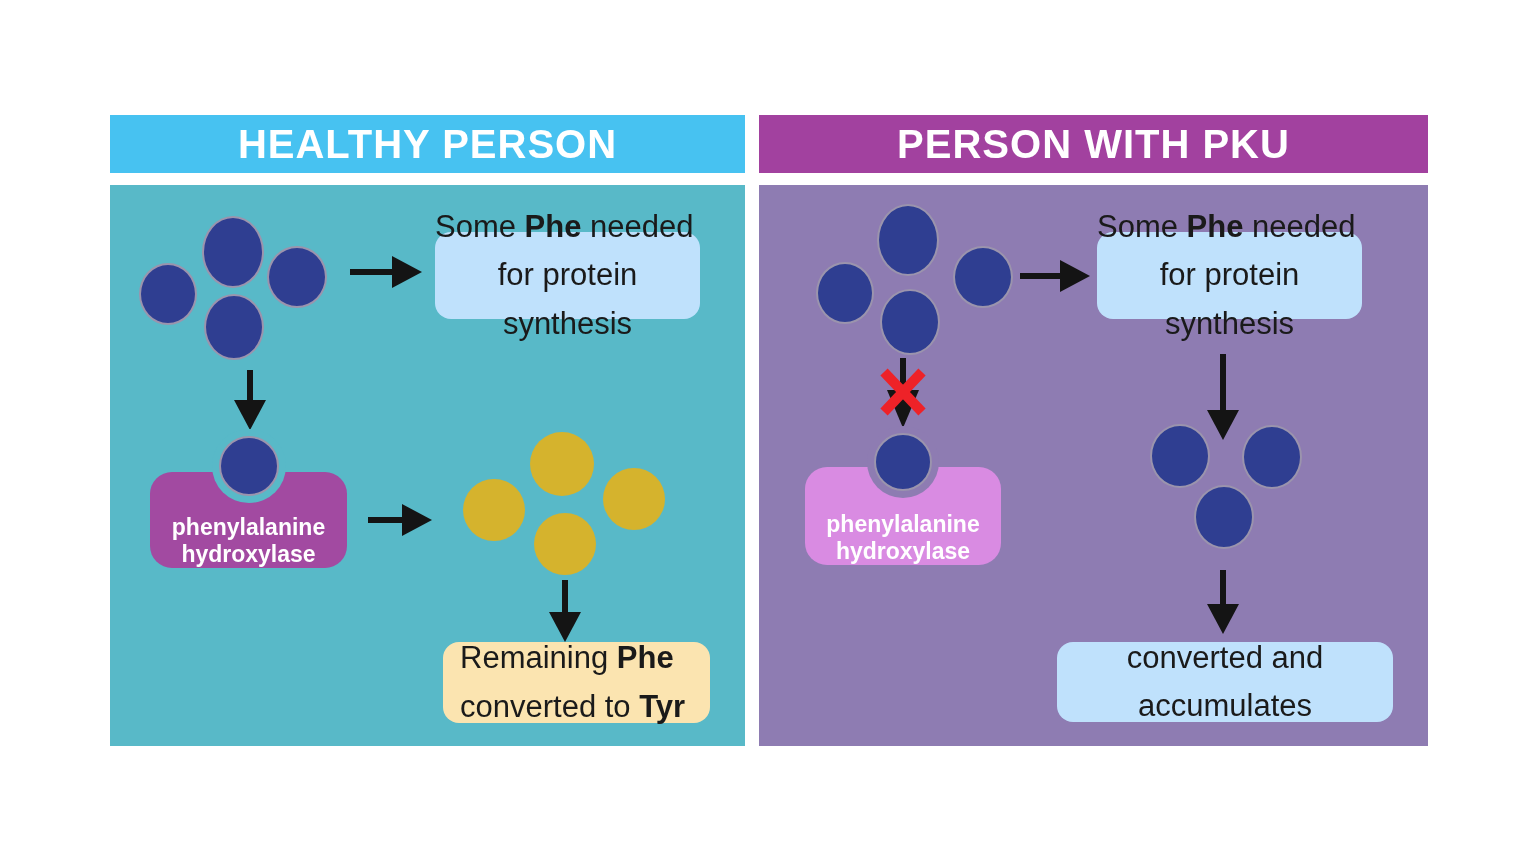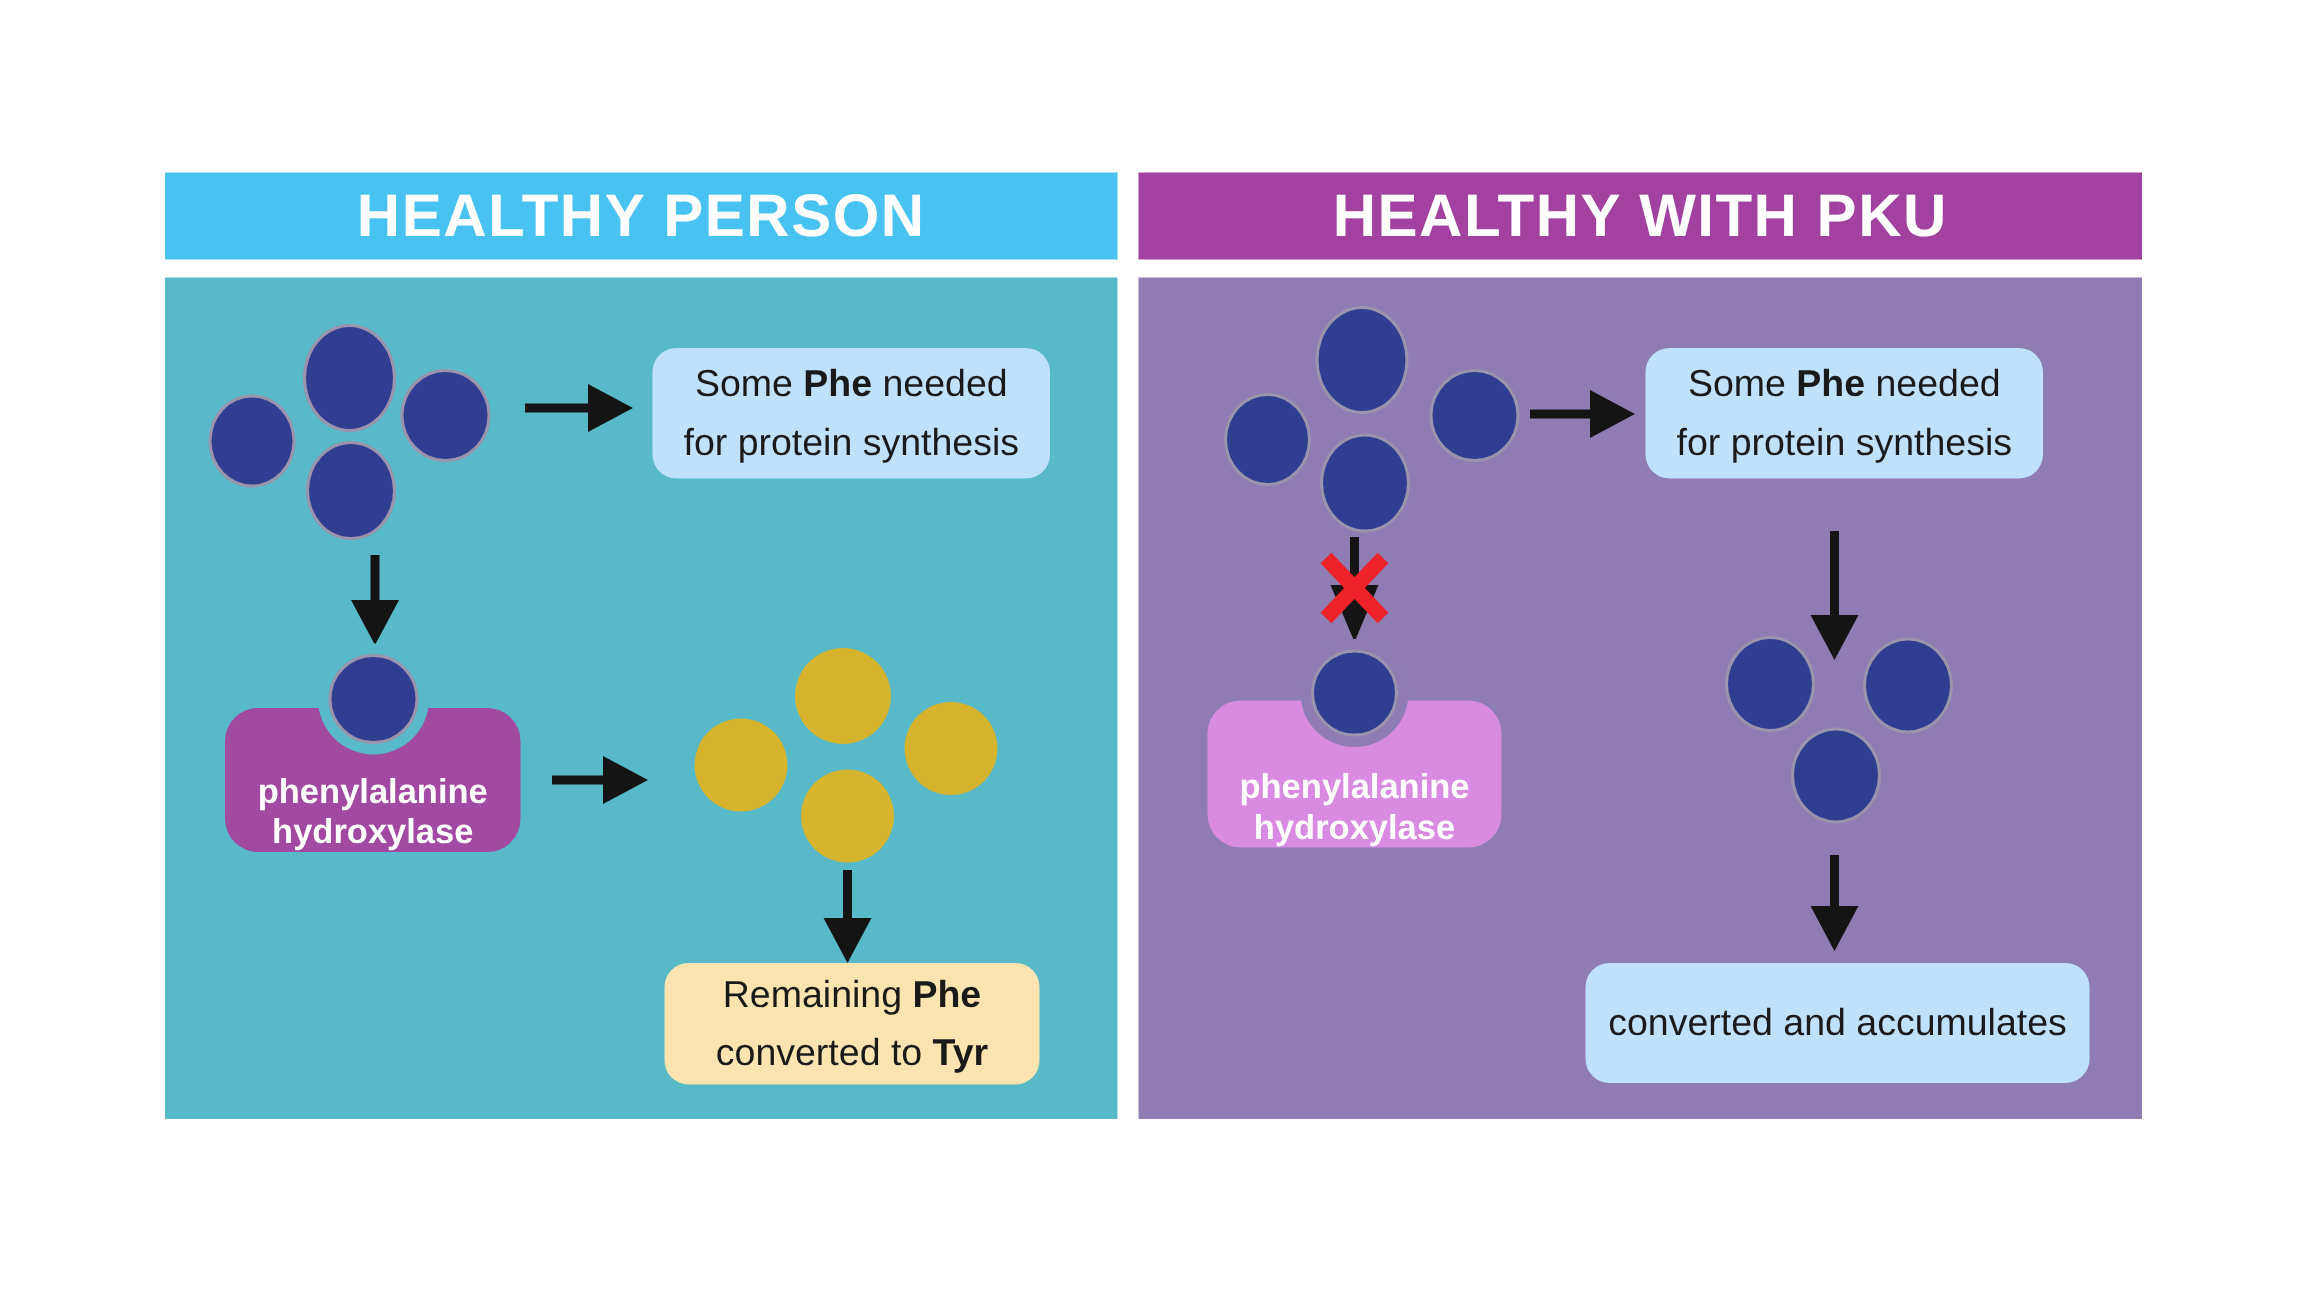"HEALTHY WITH PKU" span { text: HEALTHY -> PERSON }
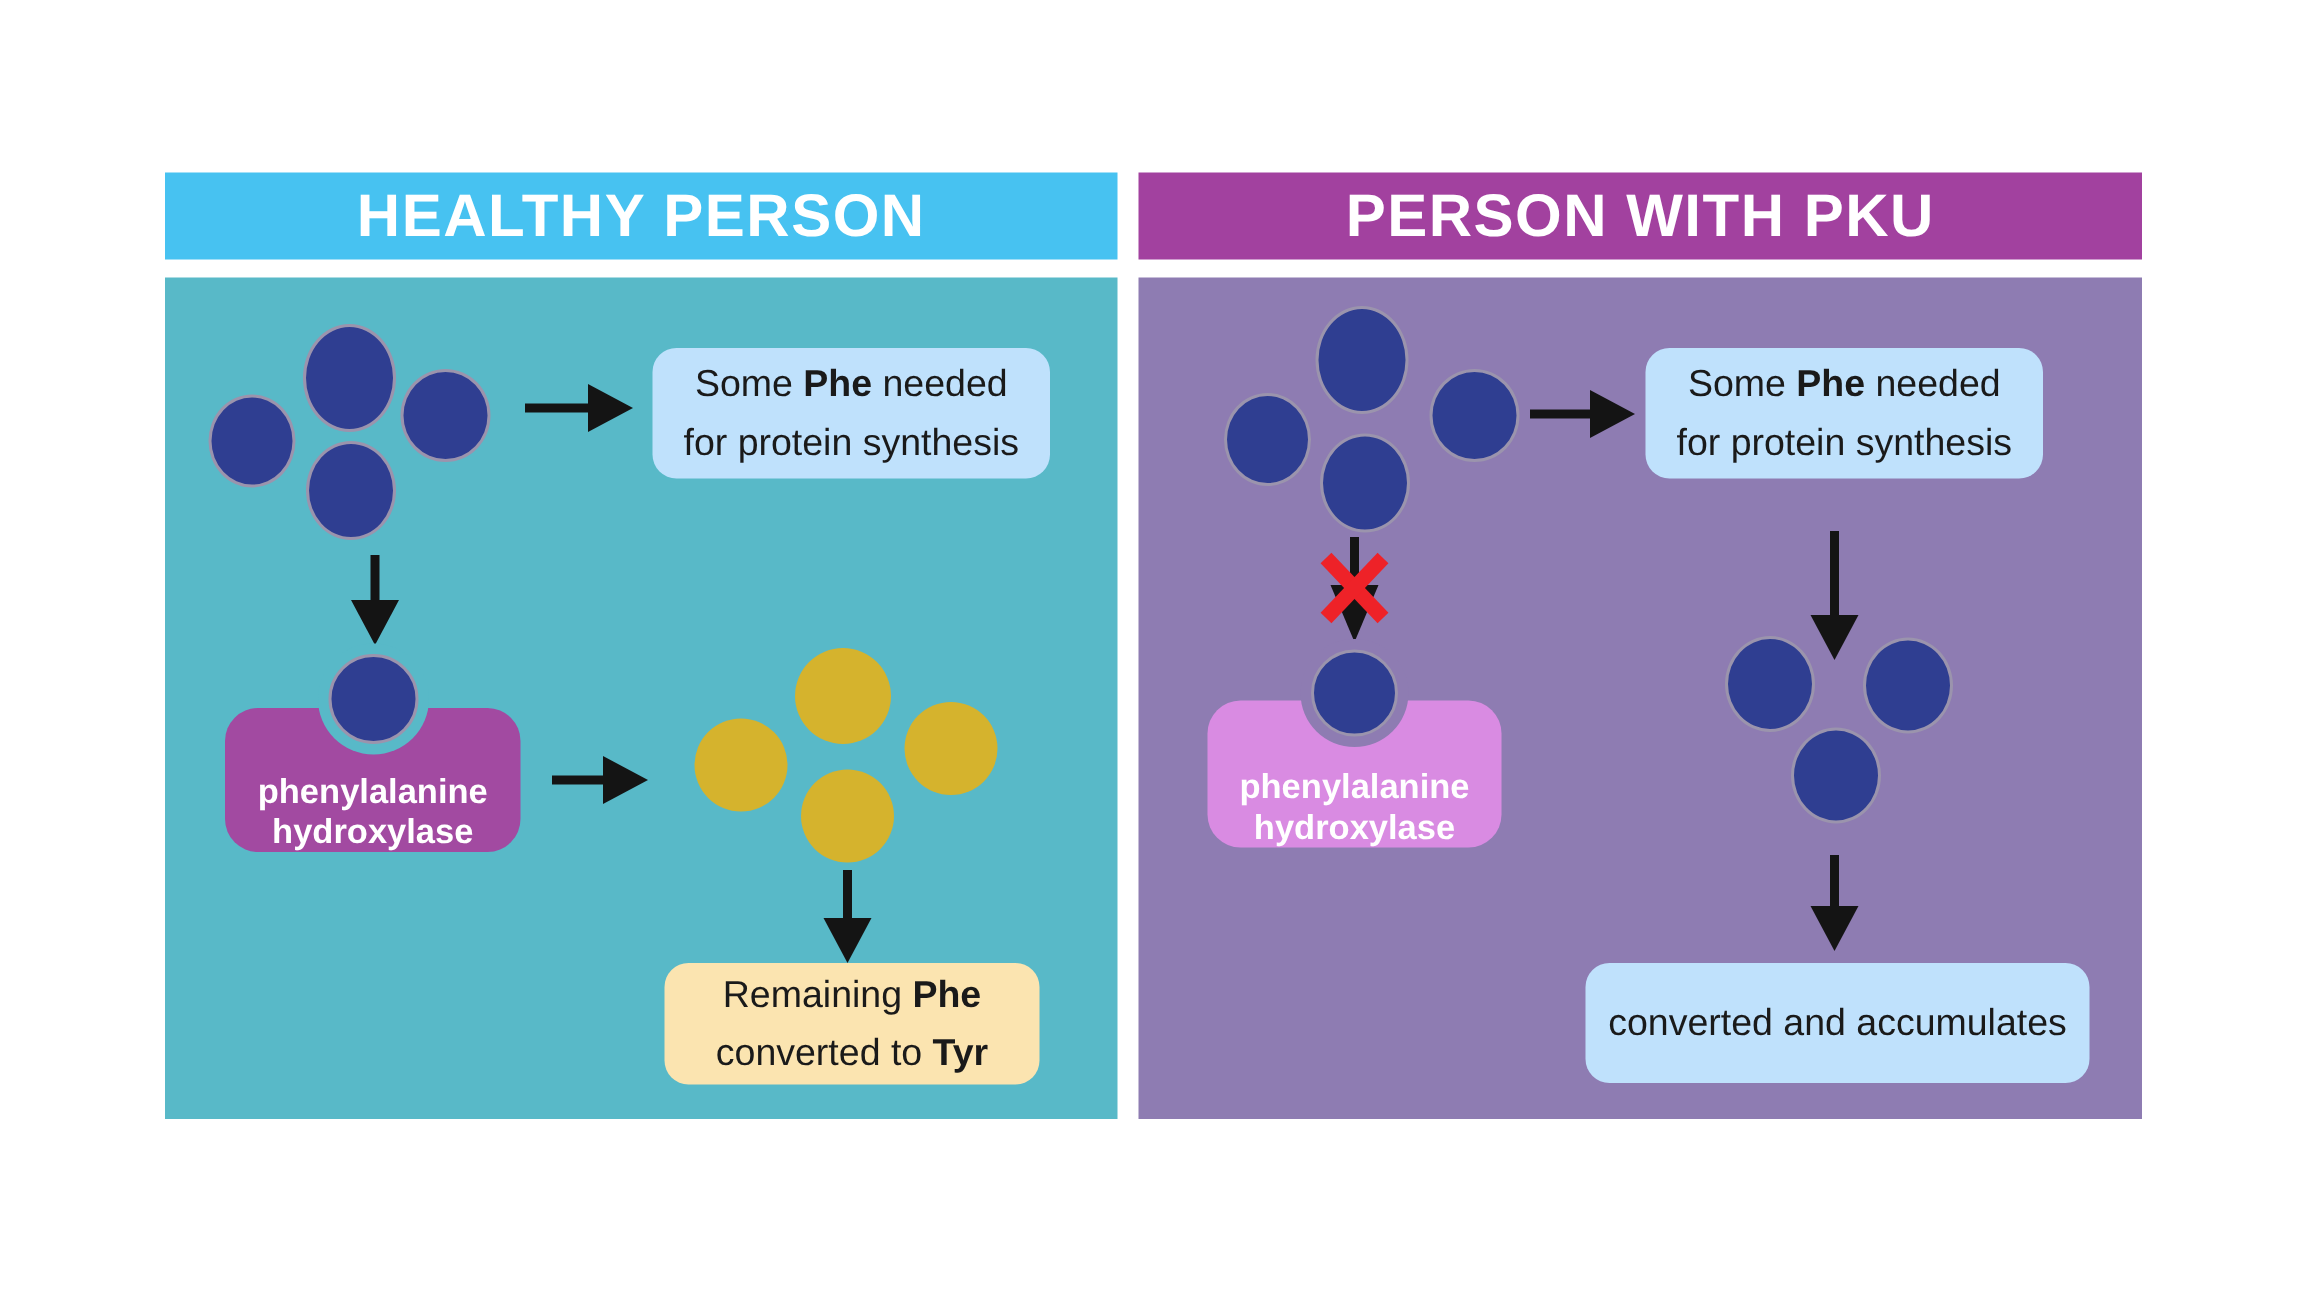"Some Phe needed" .infobox { align-items: center -> flex-start; font-size: 25px -> 31px }
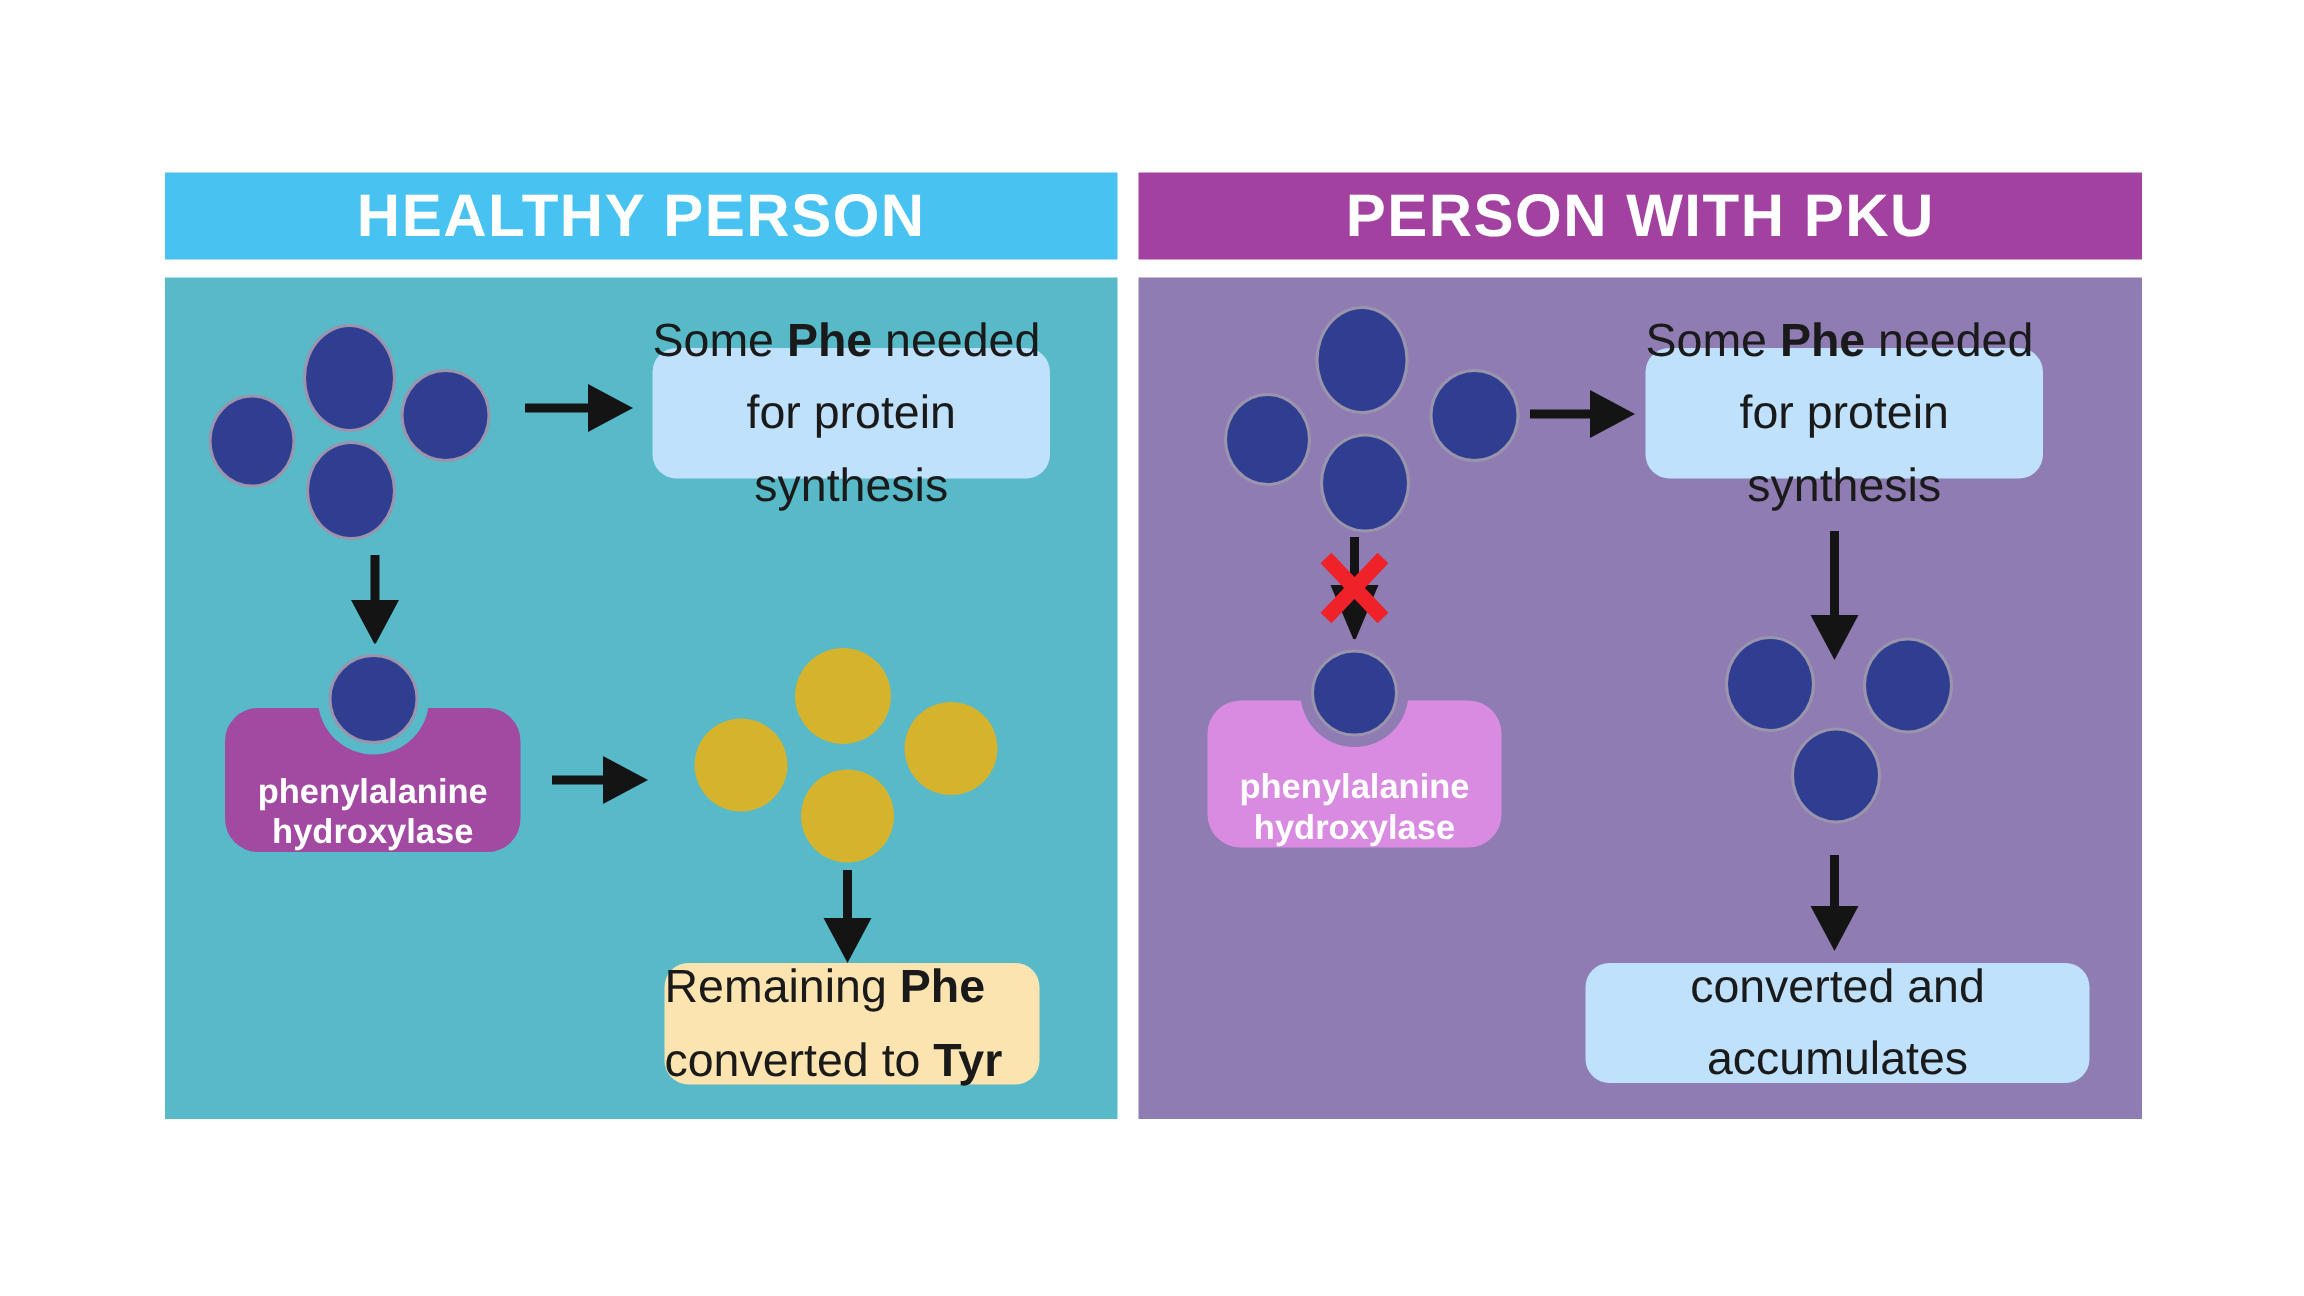"Remaining Phe" div.infobox { padding-left: none -> 17px }
